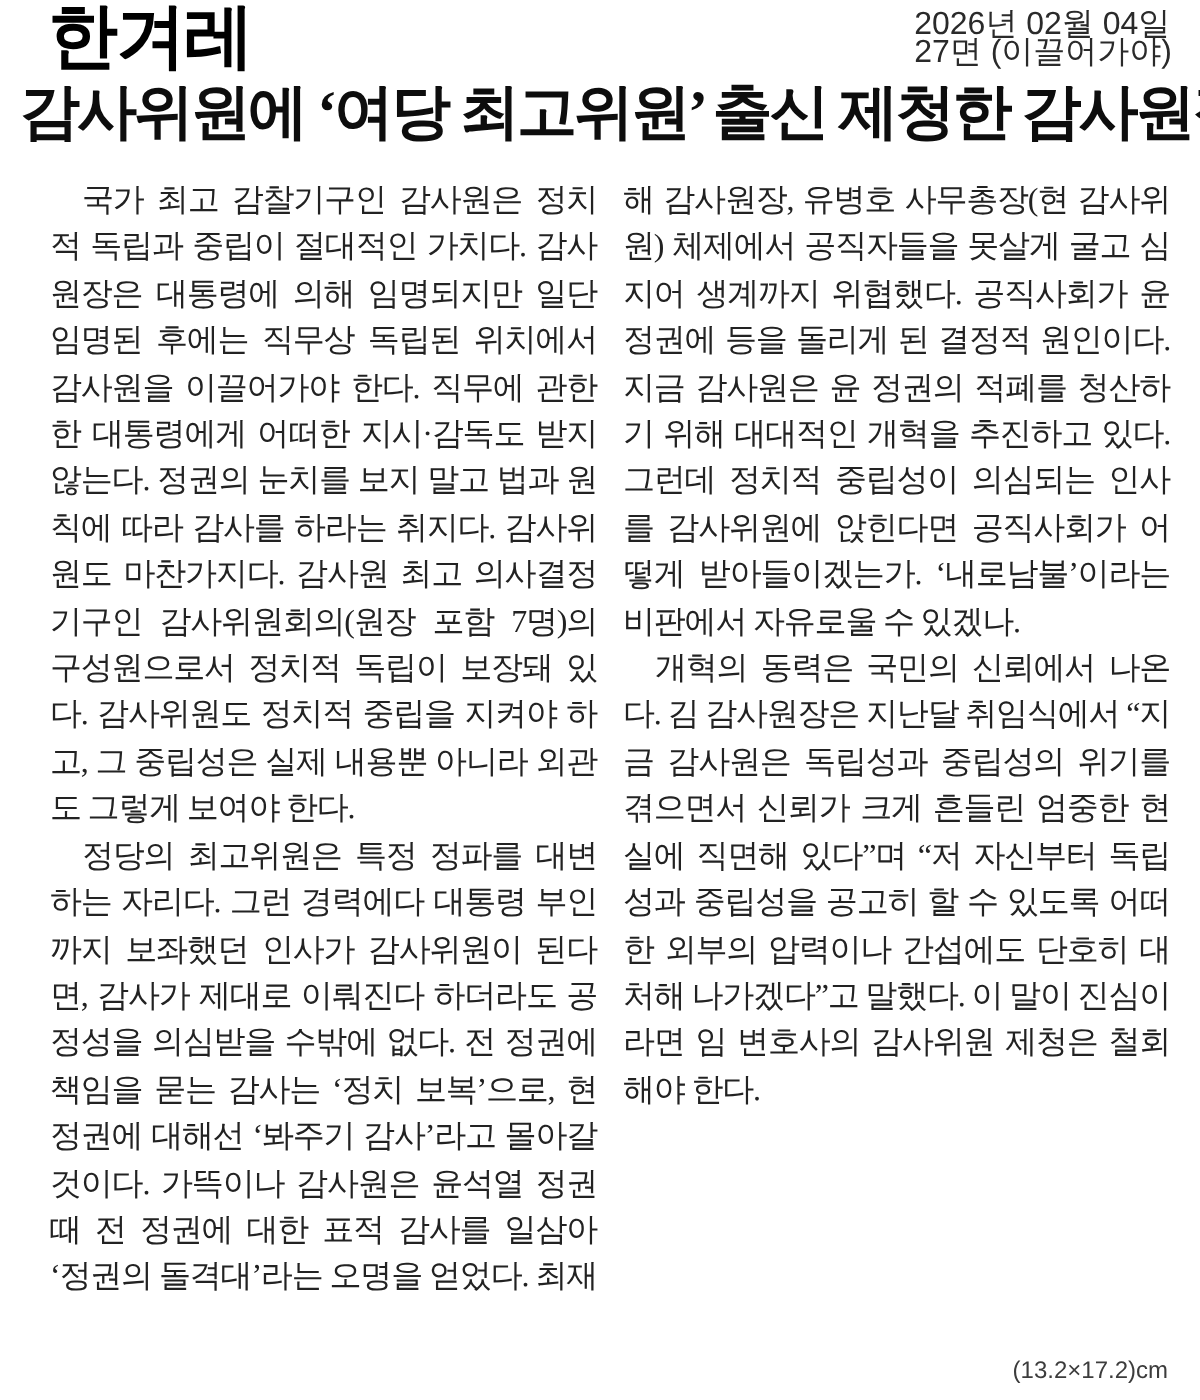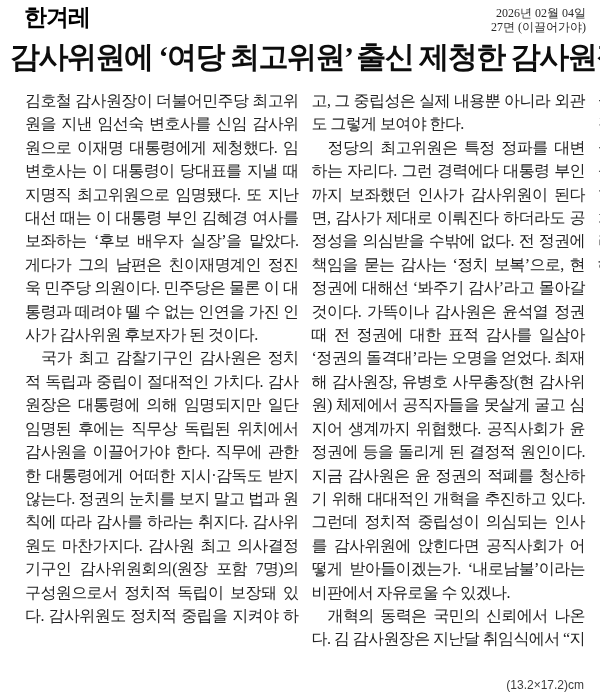"한겨레" .masthead { font-family: Liberation Mono, monospace -> Liberation Sans, sans-serif; font-size: 23px -> 35px }
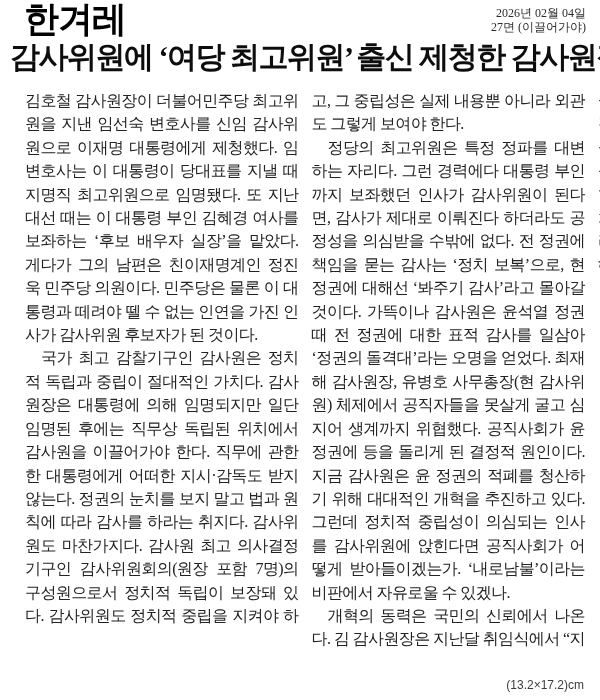"2026년 02월 04일" .date-block { font-family: Liberation Serif, serif -> Liberation Sans, sans-serif; font-size: 12px -> 16px; text-align: right -> none }
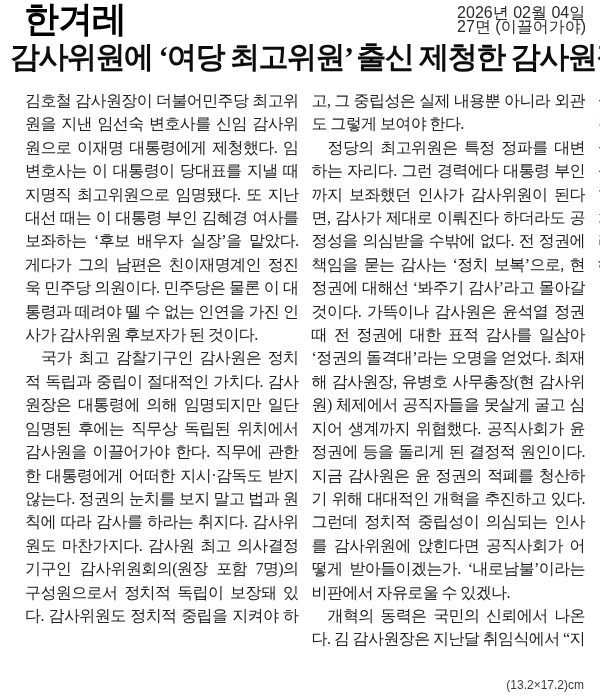"김호철 감사원장이 더불어민주당 최고위원을 지낸" p.first { html: <p>김호철 감사원장이 더불어민주당 최고위원을 지낸 임선숙 변호사를 신임 감사위원으로 이재명 대통령에게 제청했다. 임 변호사는 이 대통령이 당대표를 지낼 때 지명직 최고위원으로 임명됐다. 또 지난 대선 때는 이 대통령 부인 김혜경 여사를 보좌하는 ‘후보 배우자 실장’을 맡았다. 게다가 그의 남편은 친이재명계인 정진욱 민주당 의원이다. 민주당은 물론 이 대통령과 떼려야 뗄 수 없는 인연을 가진 인사가 감사위원 후보자가 된 것이다.</p> -> none }
